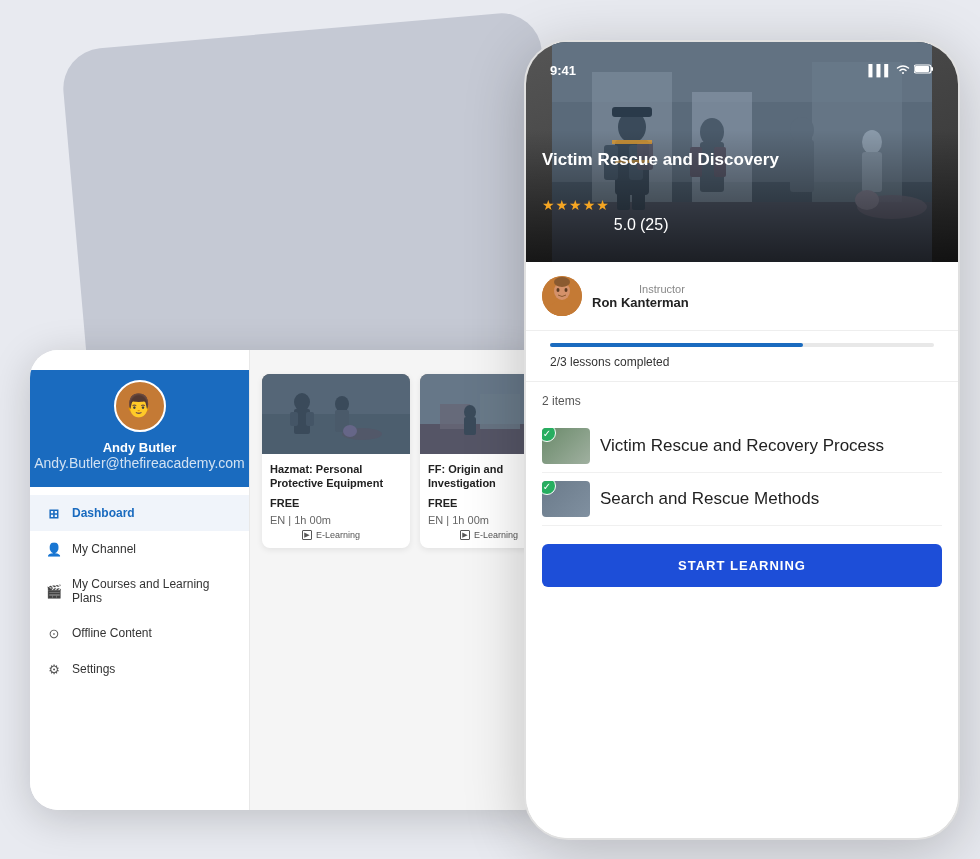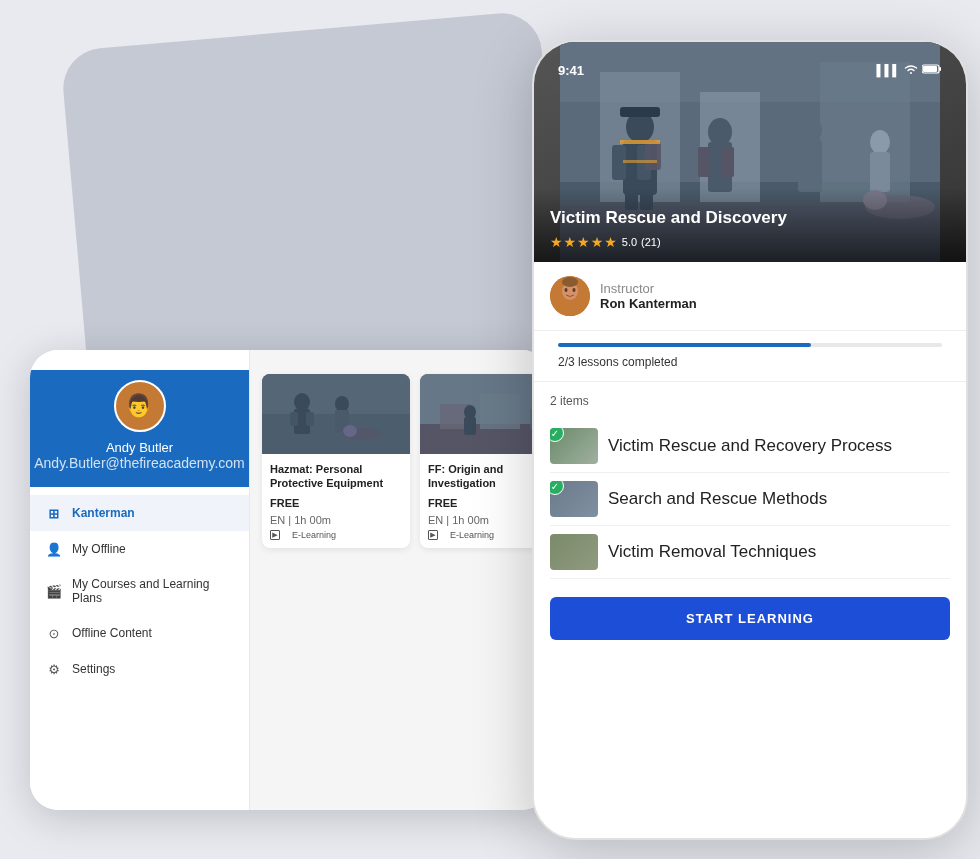"9:41" .phone-device { right: 12px -> 20px }
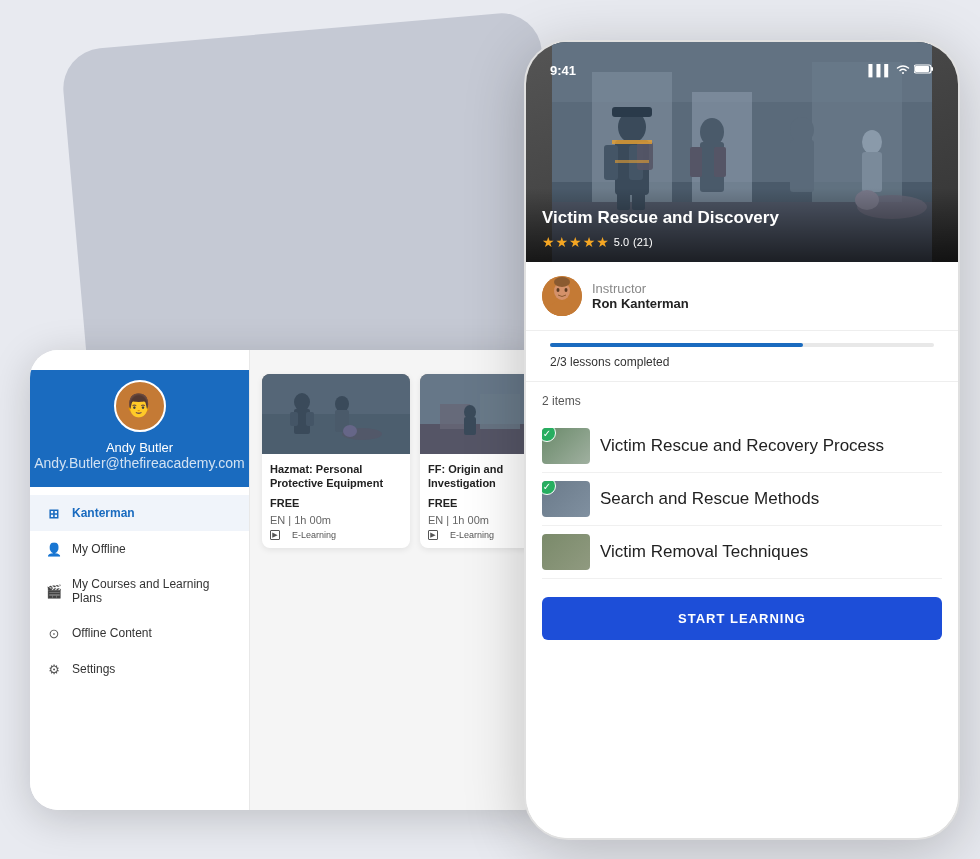"Victim Rescue and Discovery" .hero-overlay { padding: 20px 16px 12px -> 20px 16px 28px }
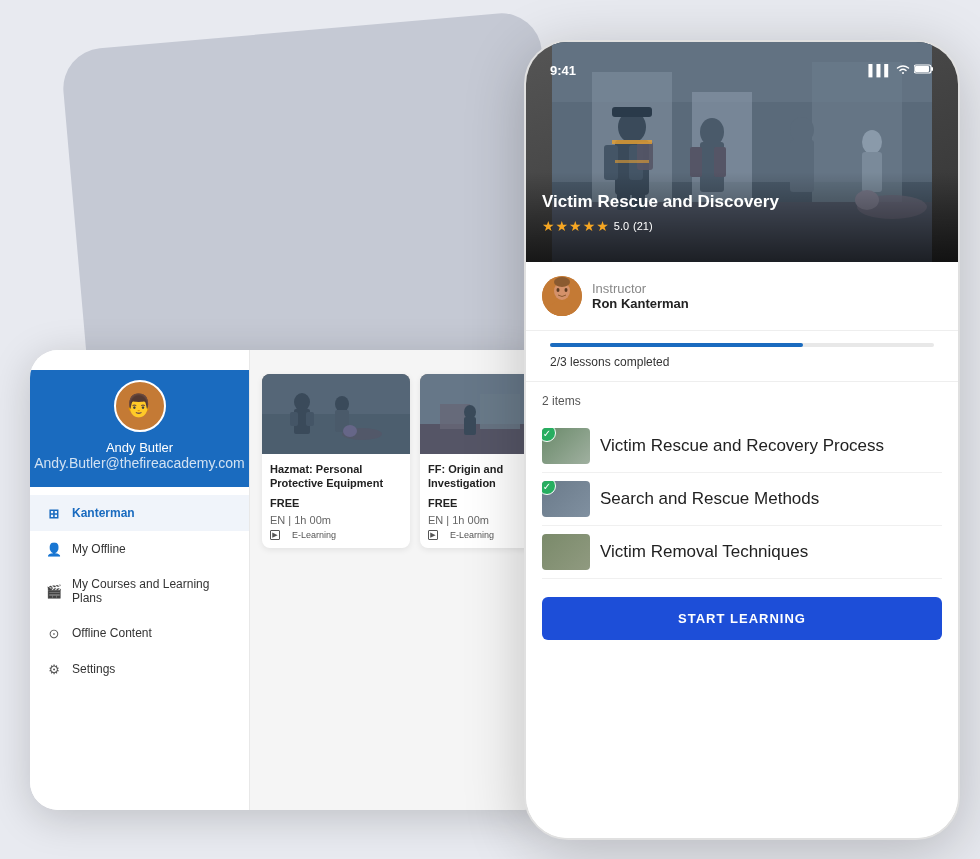"5.0" .rating-text { font-size: 11px -> 16px; margin-top: none -> 40px }
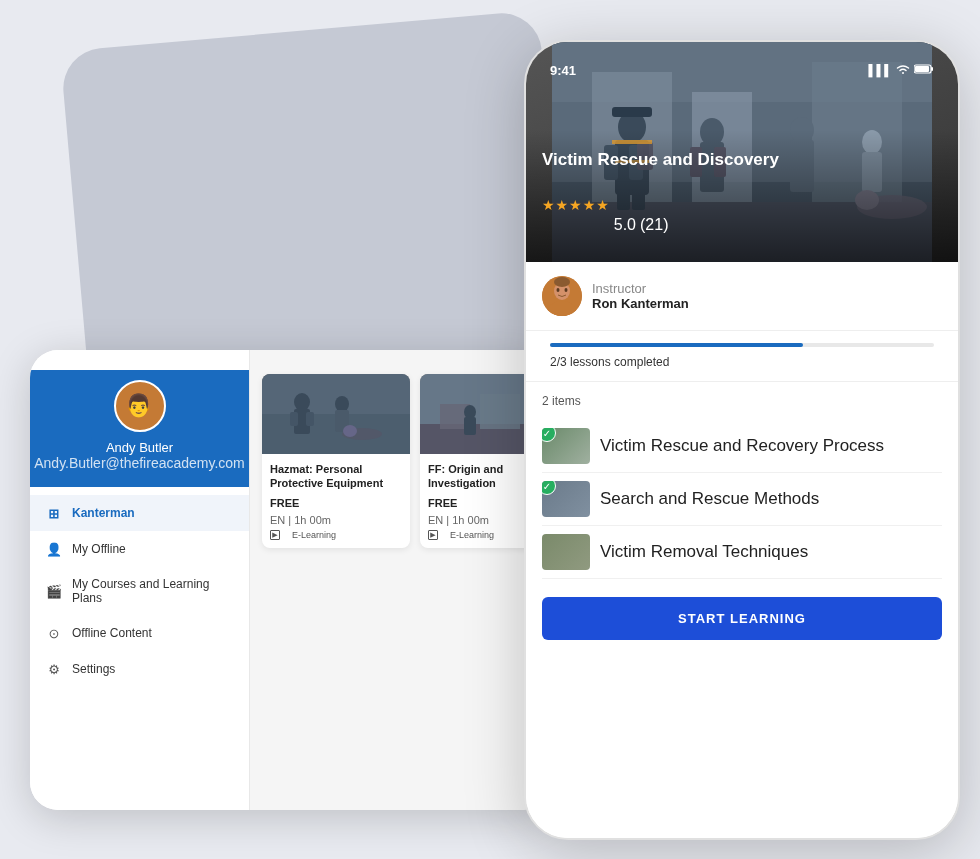"(21)" span.rating-text { text: 21 -> 25 }
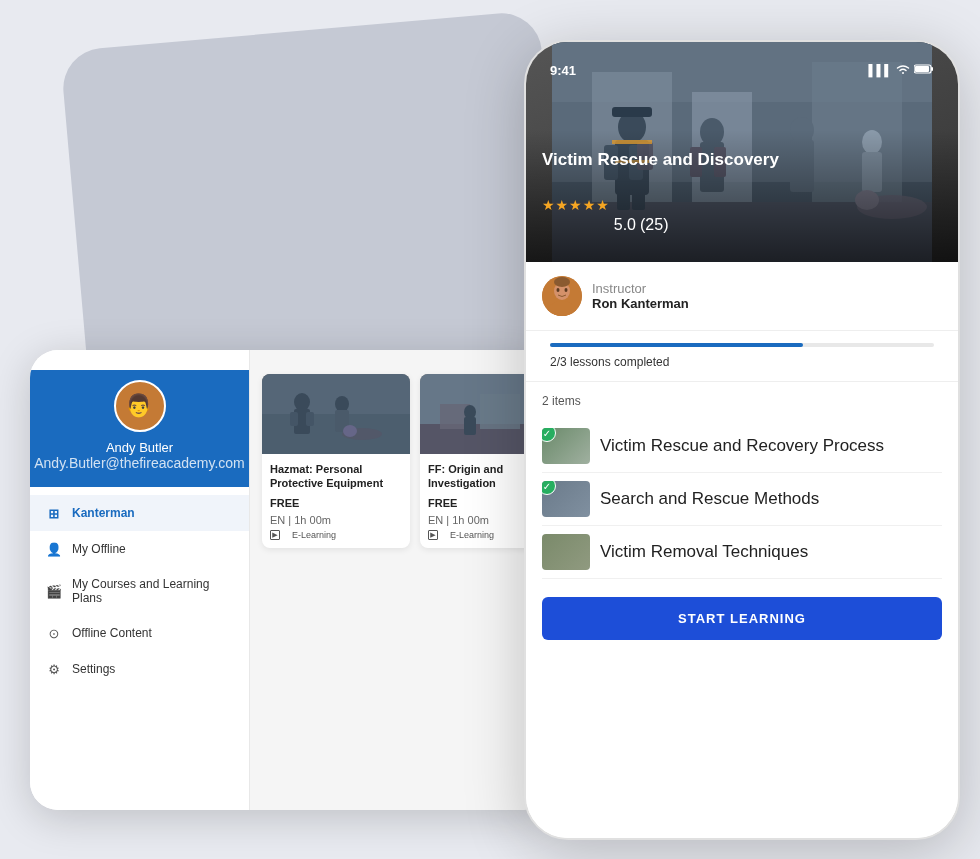"Instructor" .instructor-label { font-size: 13px -> 11px; margin-left: none -> 47px }
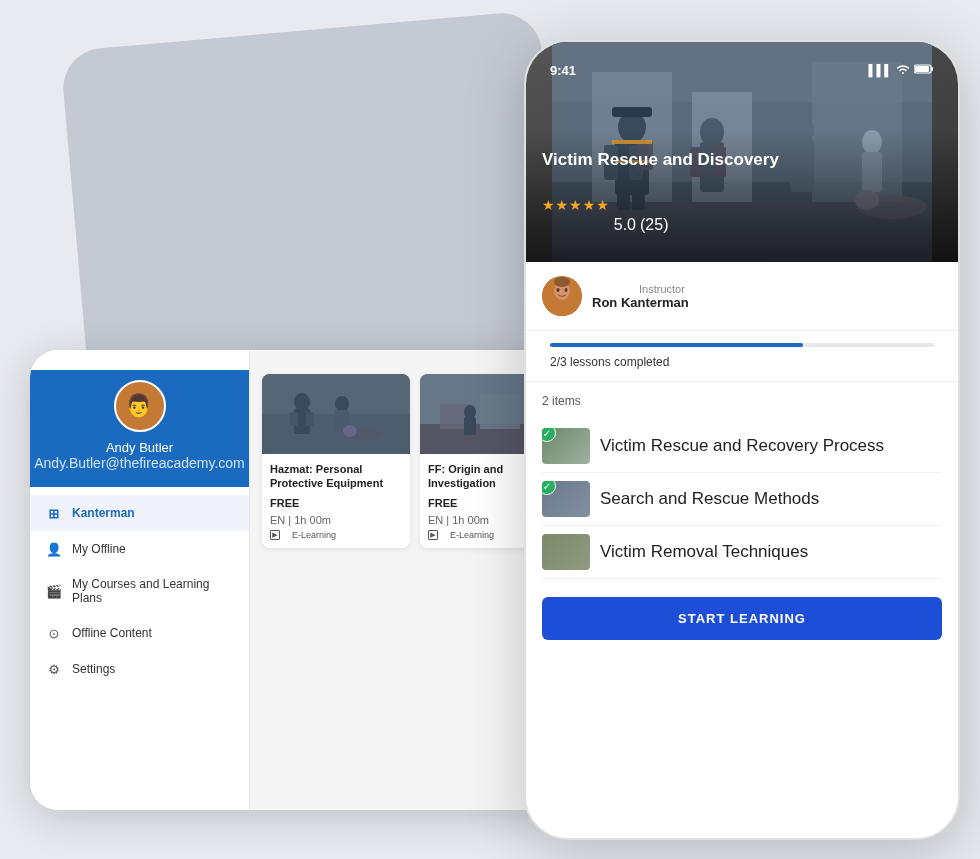"Andy Butler" .sidebar-username { font-weight: 400 -> 700 }
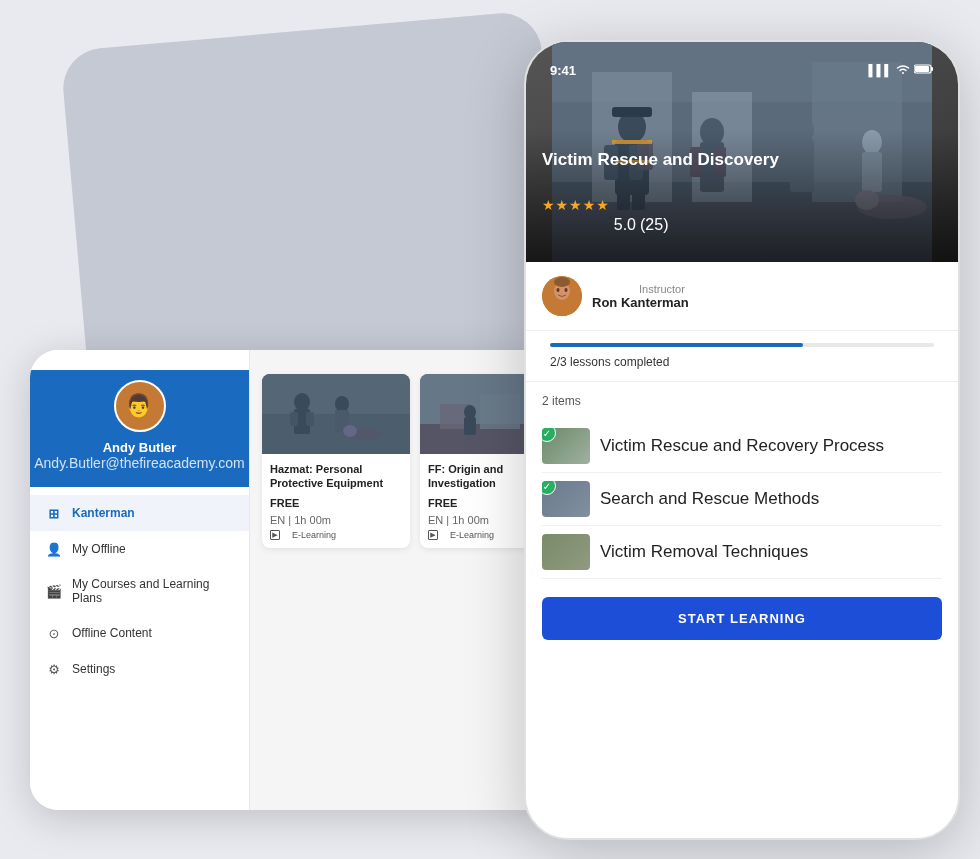"Kanterman" span { text: Kanterman -> Dashboard }
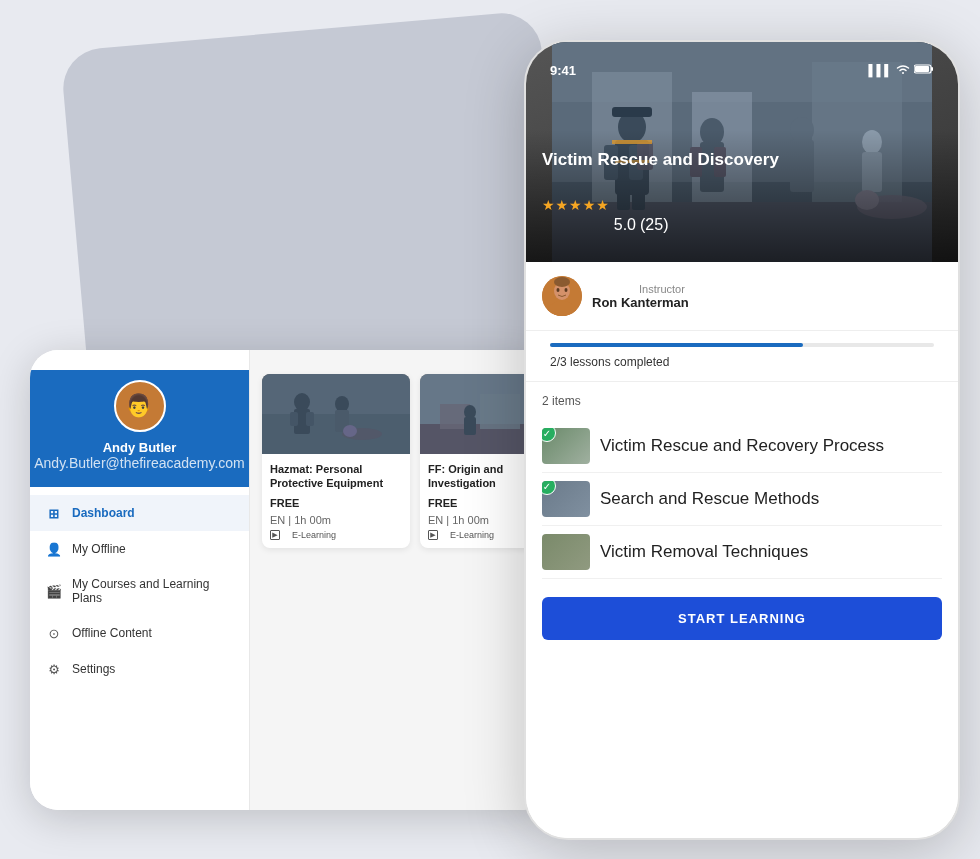"E-Learning" .card-type { gap: 12px -> 4px; margin-left: none -> 32px }
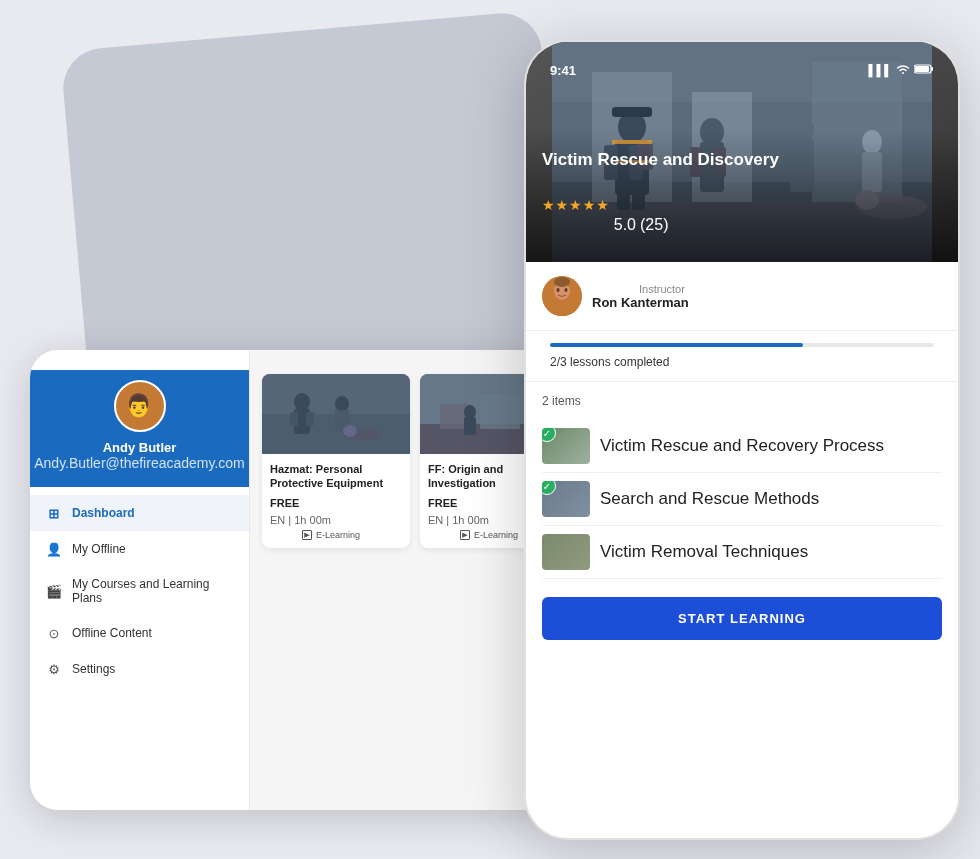"My Offline" span { text: Offline -> Channel }
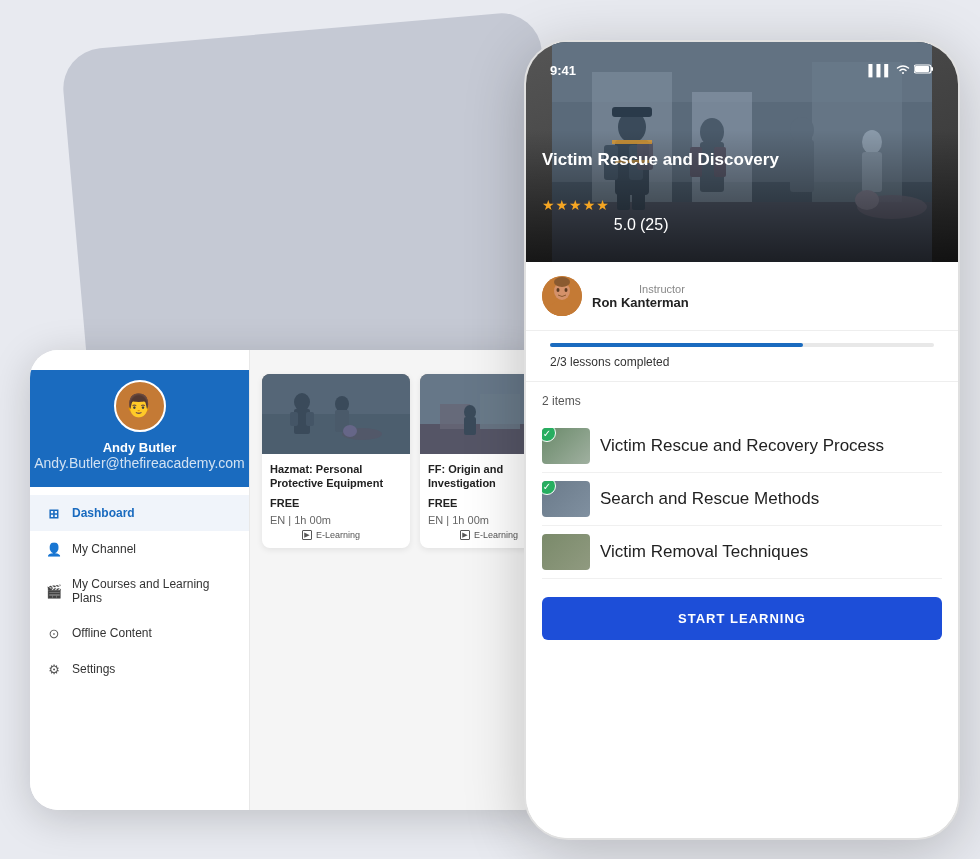"Victim Removal Techniques" div.lesson-item { html: <div> <div> </div> <span>Victim Removal Techniques</span> </div> -> none }
